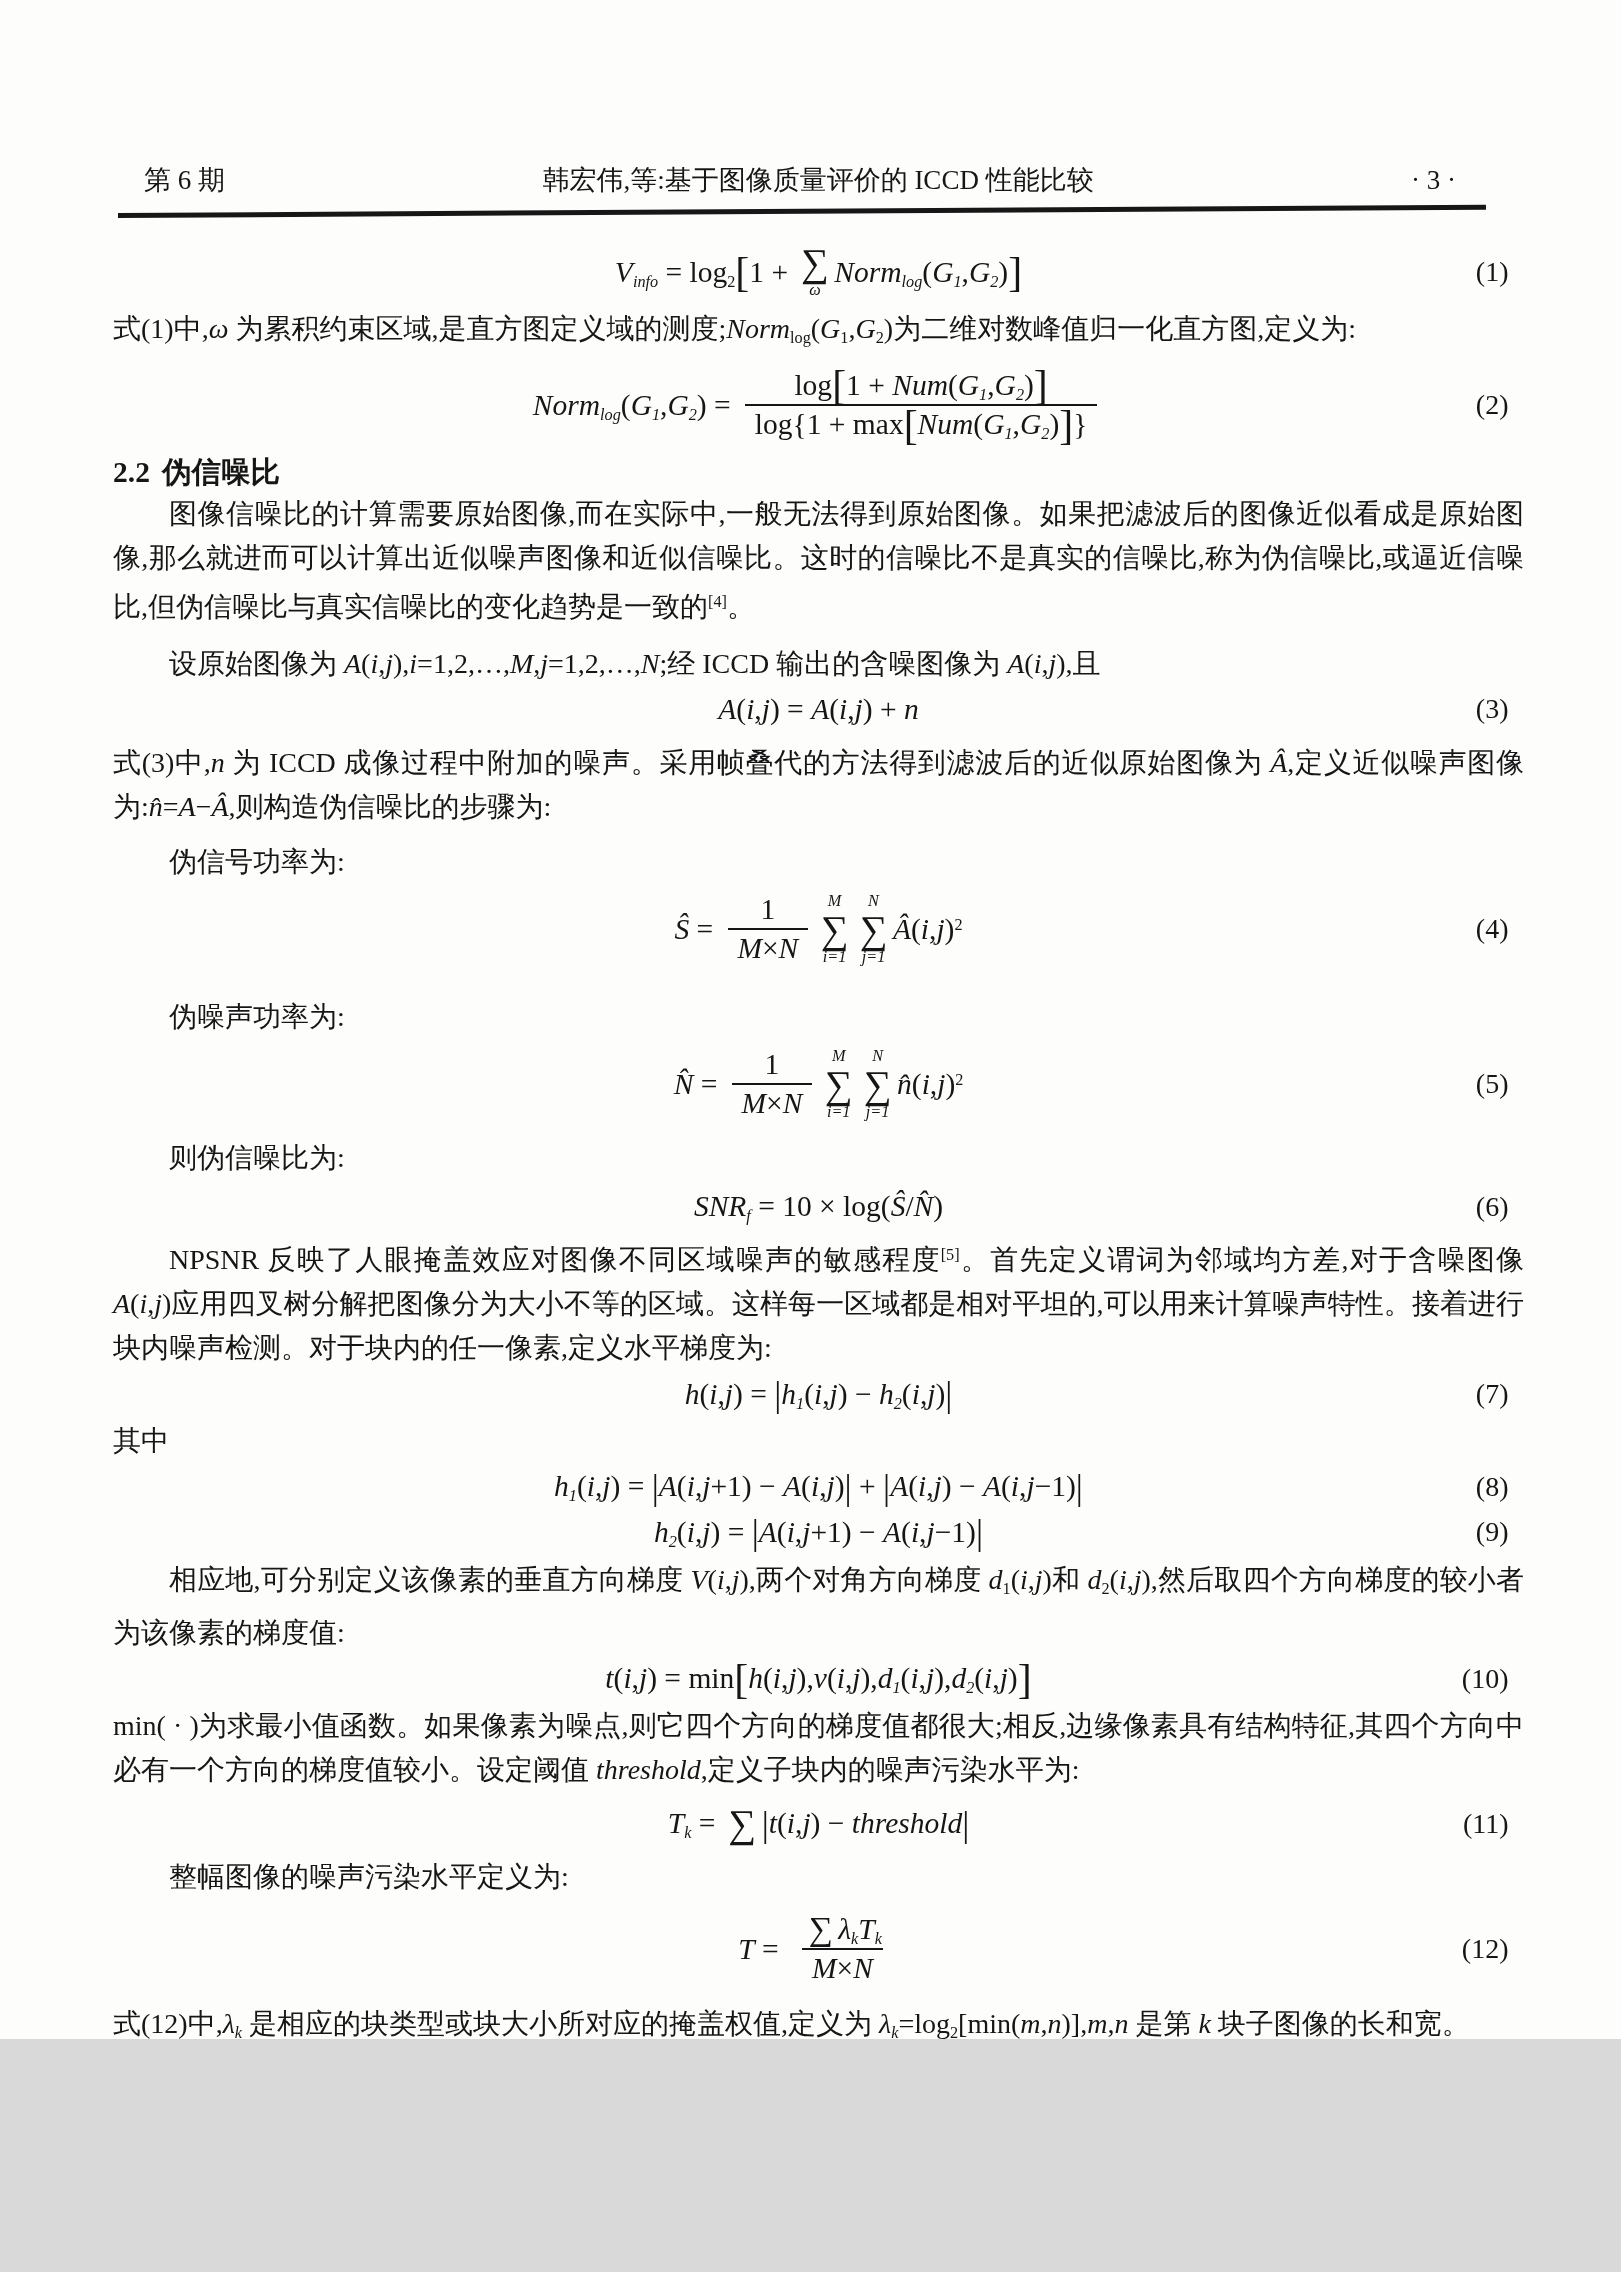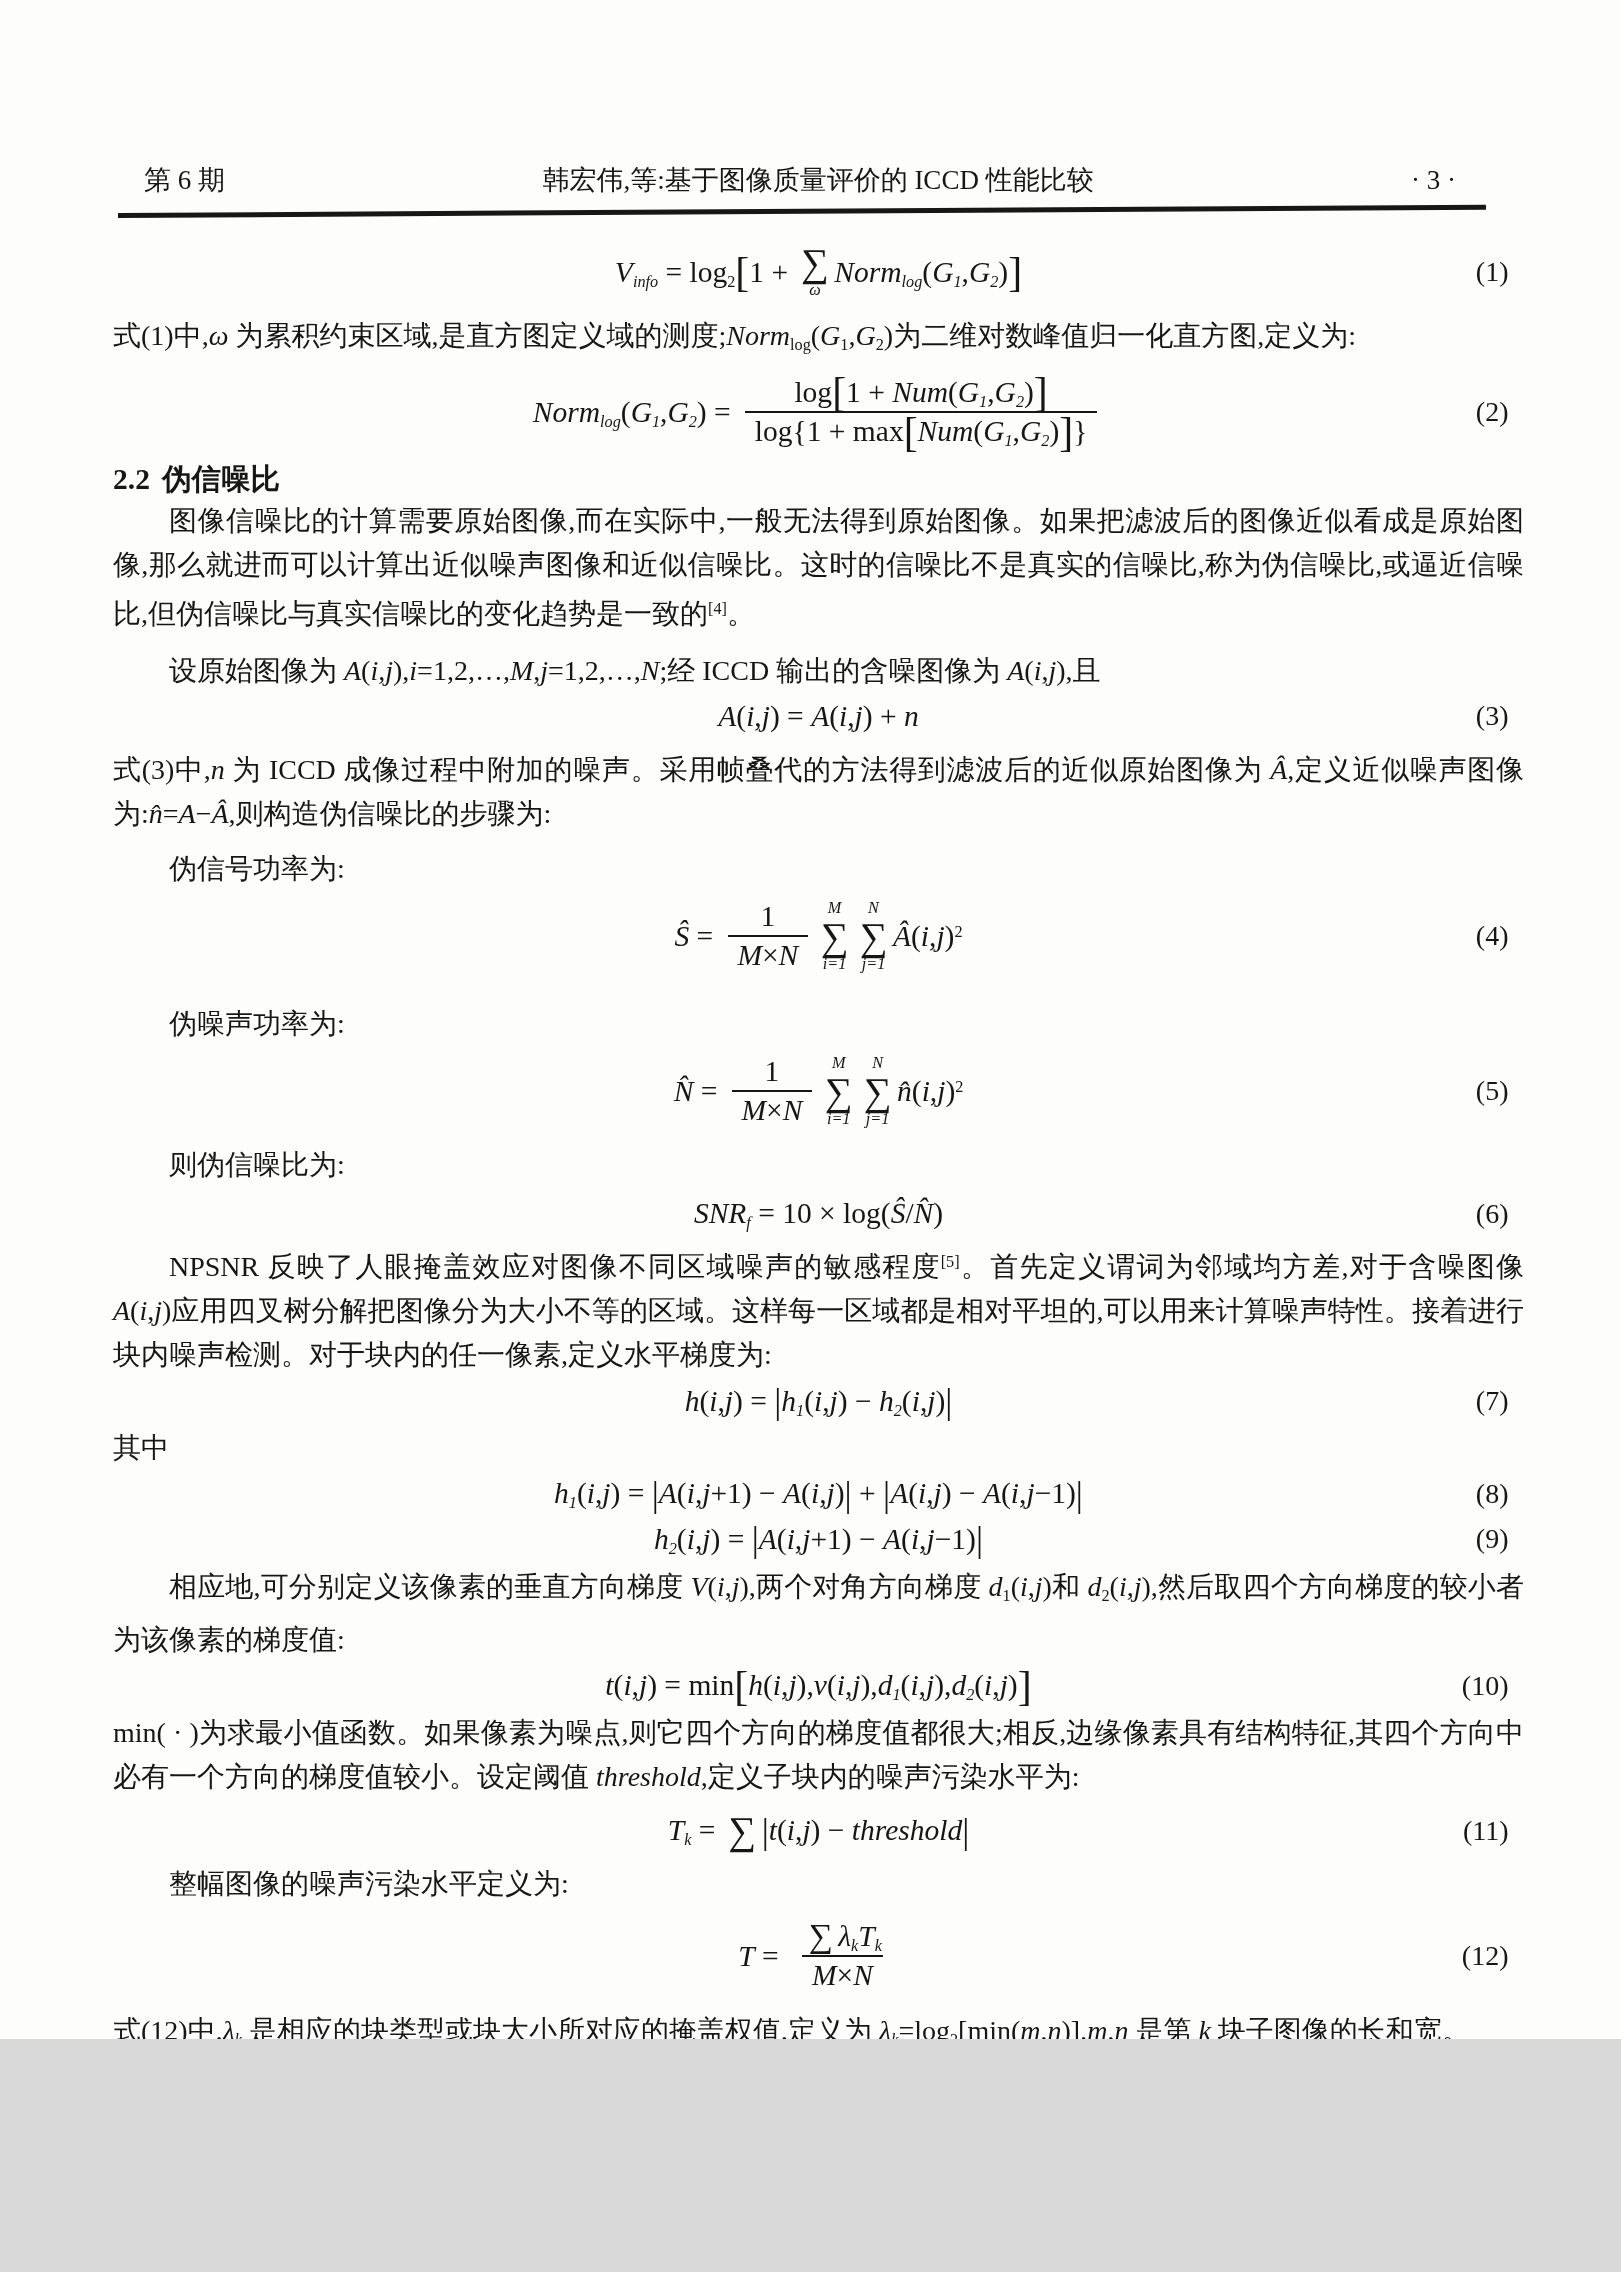"式(1)中,ω" .p1 { margin-top: 7px -> none }
